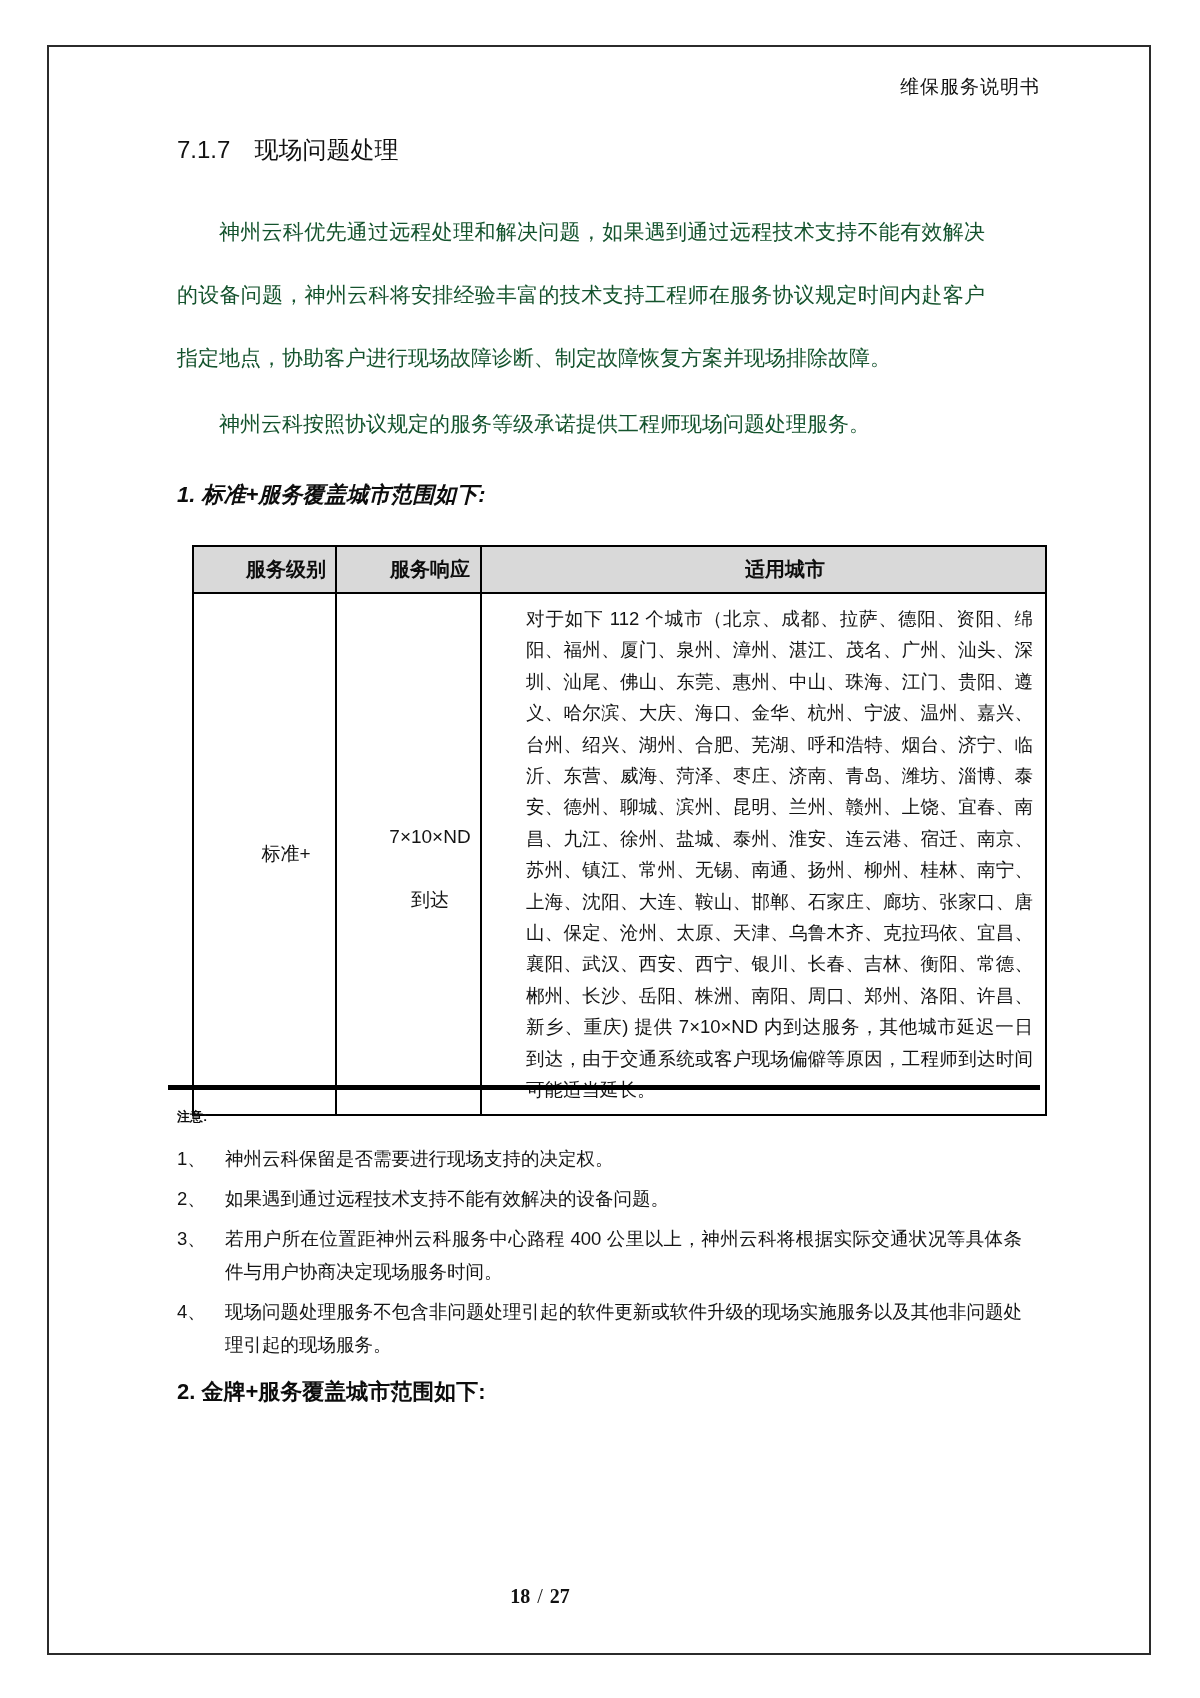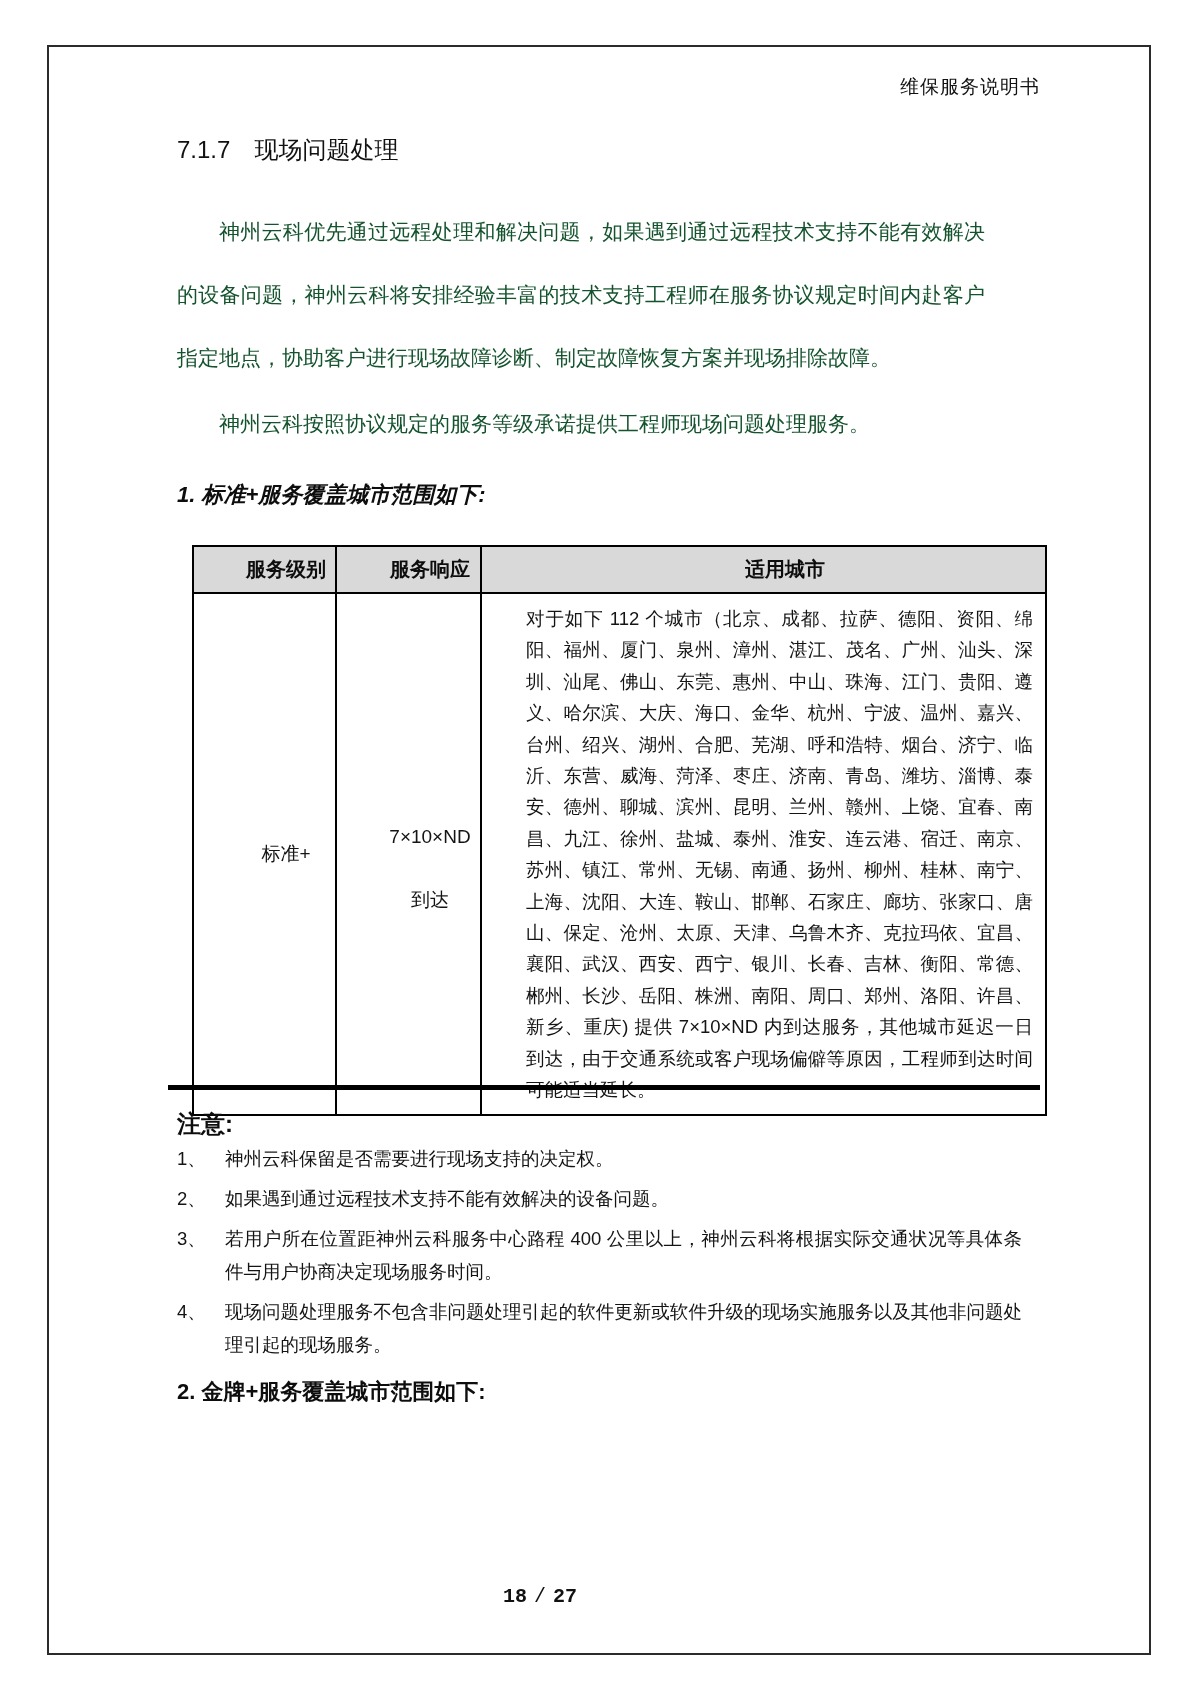"注意:" .notes-label { font-size: 24px -> 13px }
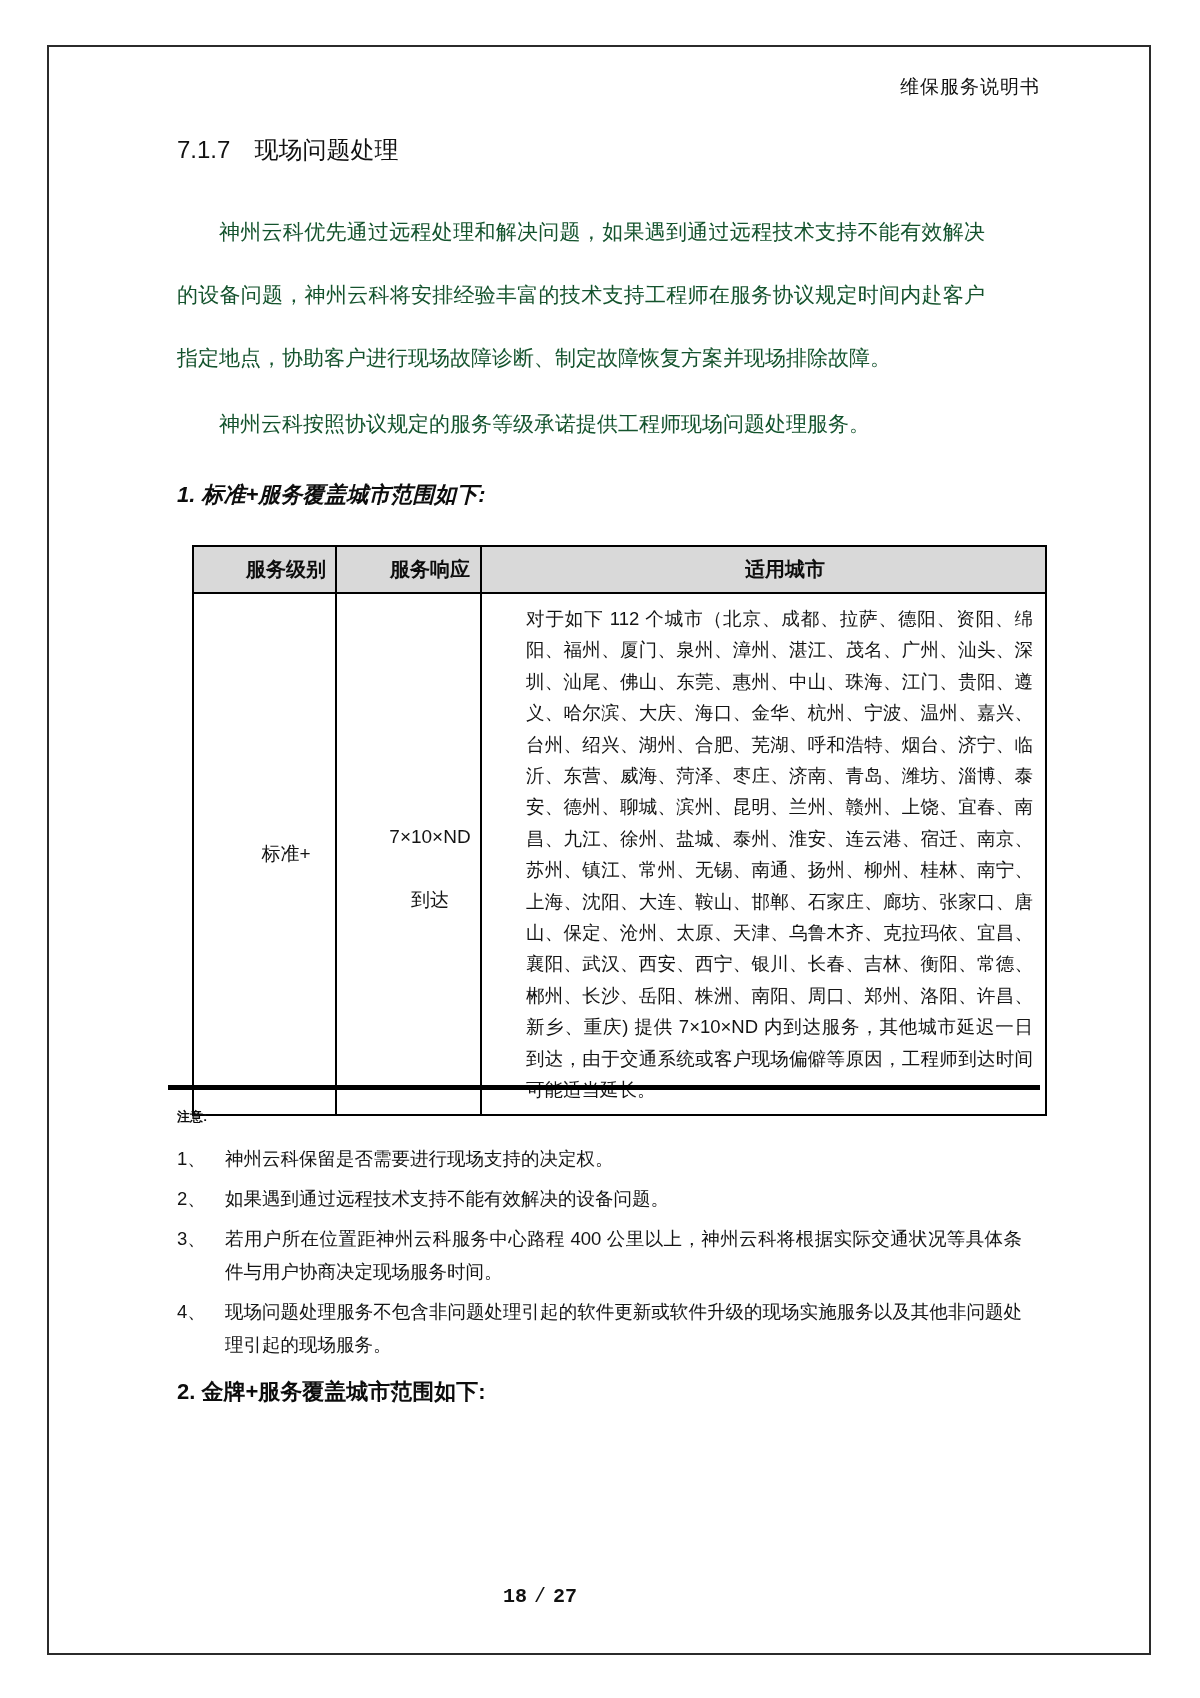"18 / 27" .page-footer { font-family: Liberation Mono, monospace -> Liberation Serif, serif }
